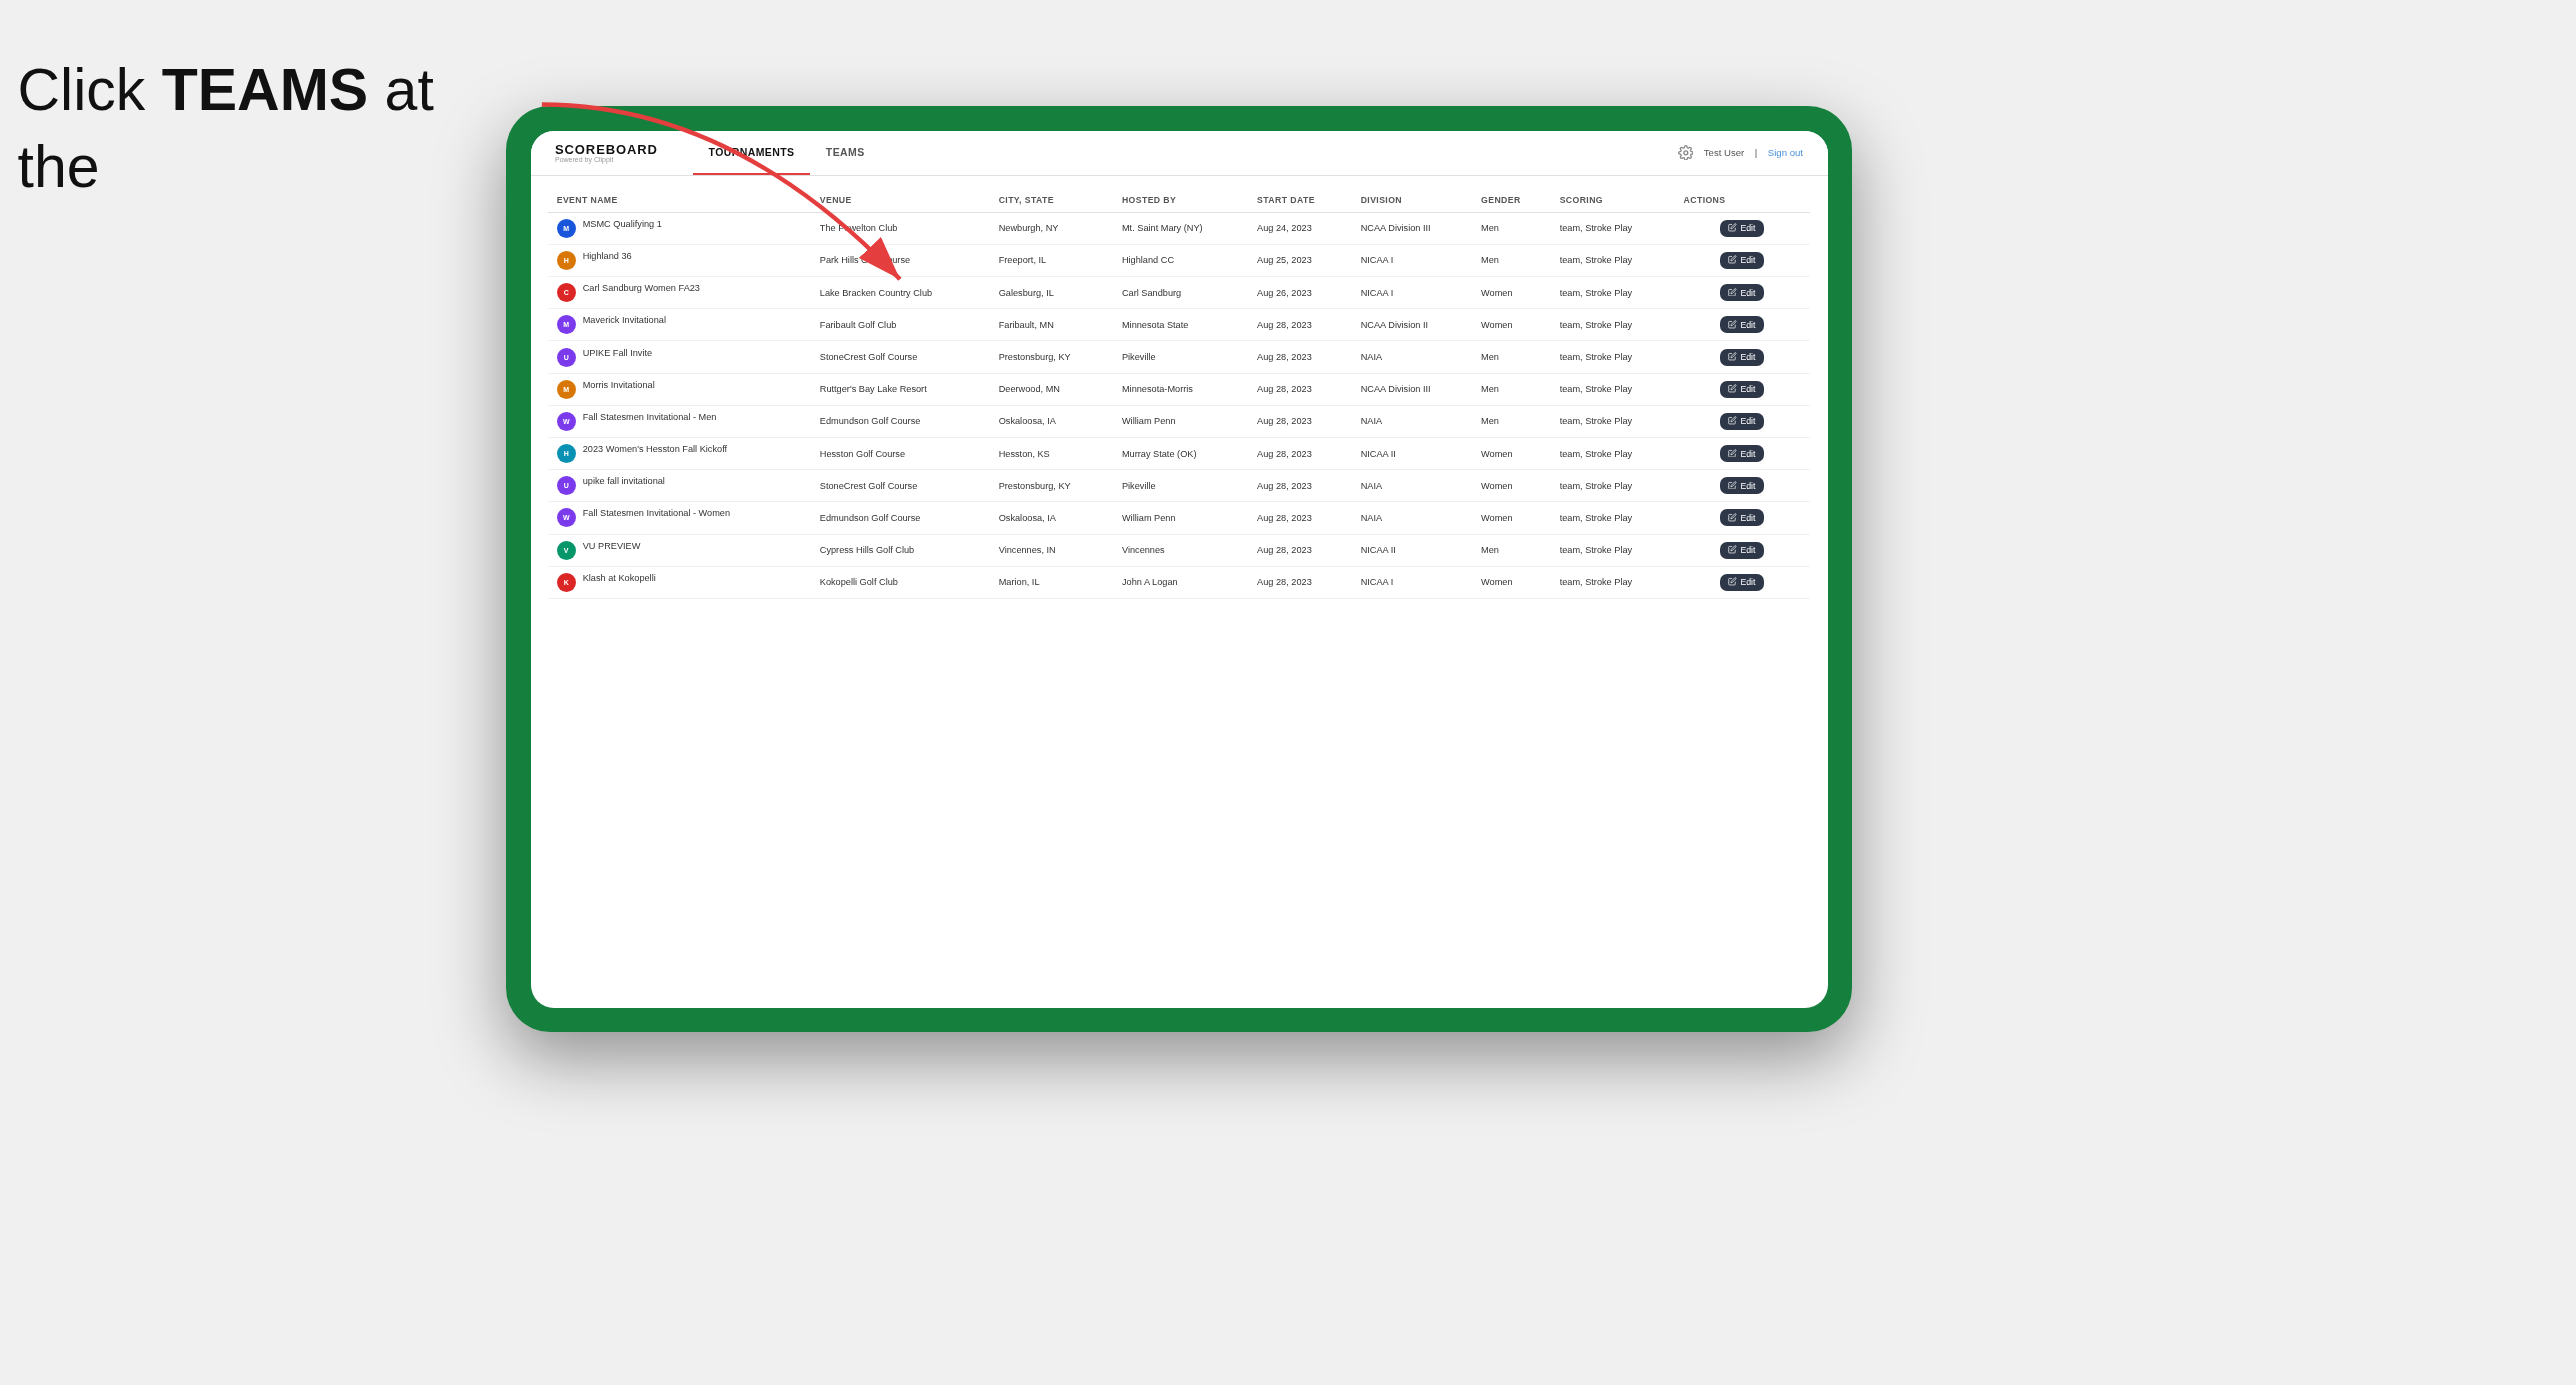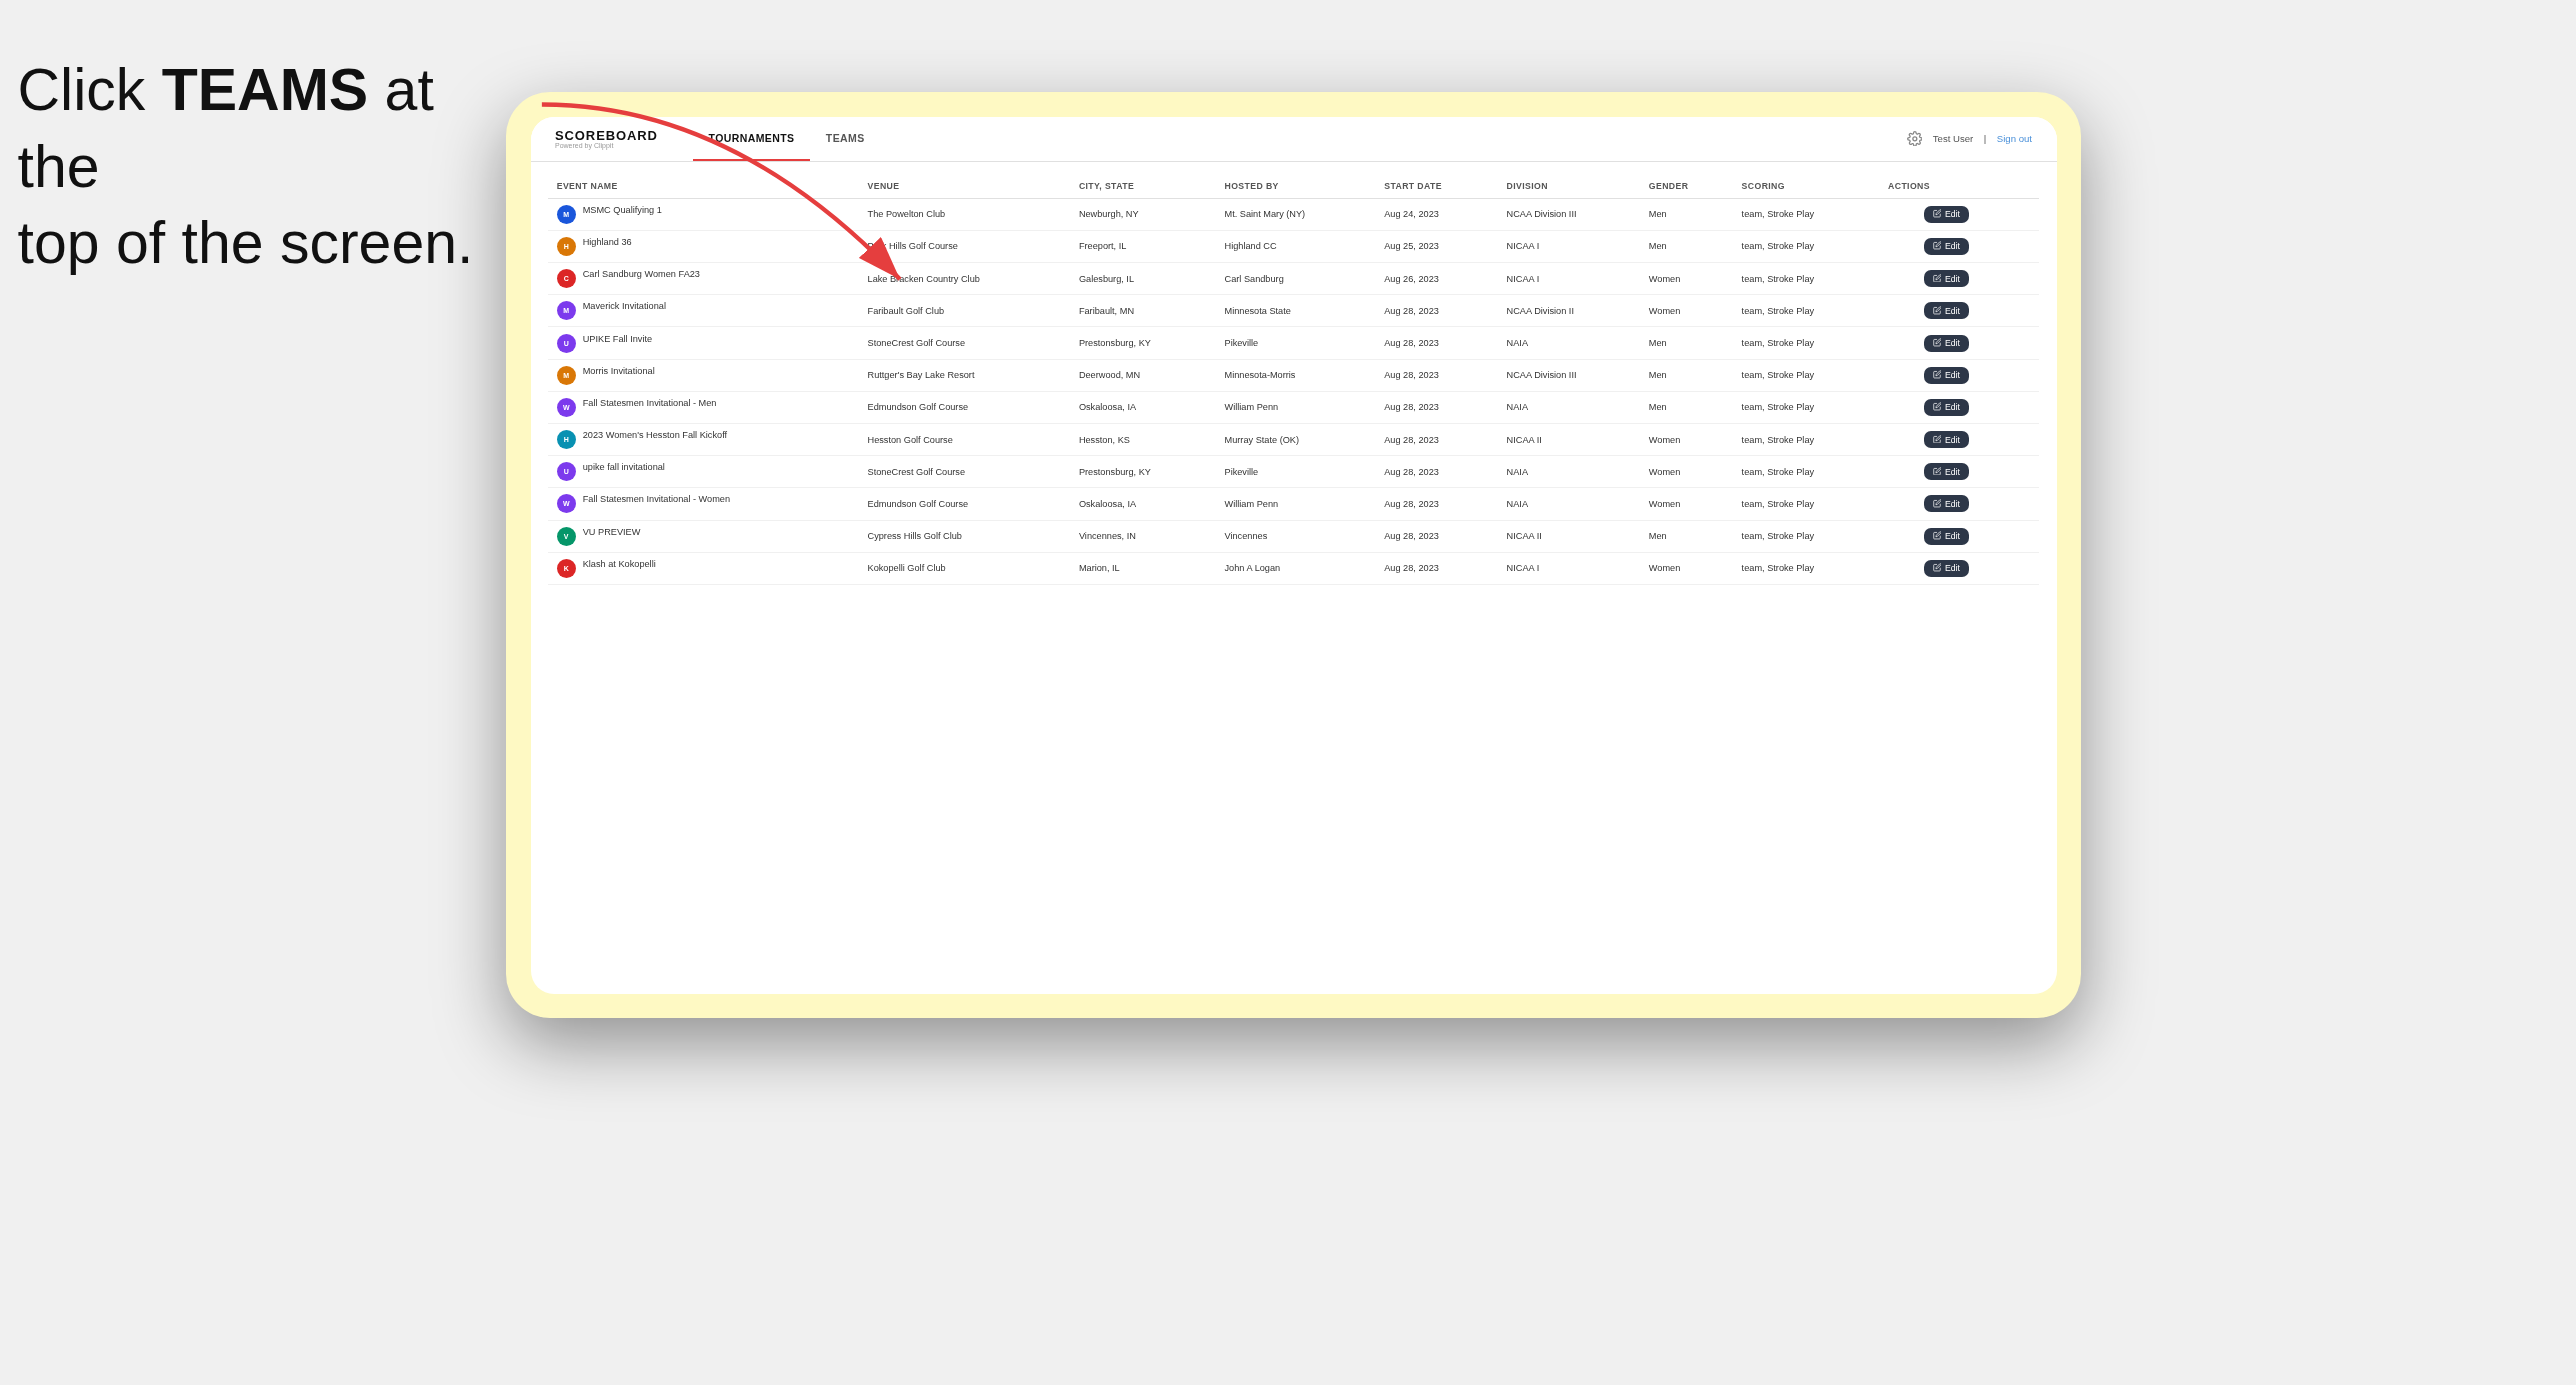"SCOREBOARD" .tablet-frame { background: #fef9c3 -> #15803d; top: 92px -> 106px; width: 1575px -> 1346px }
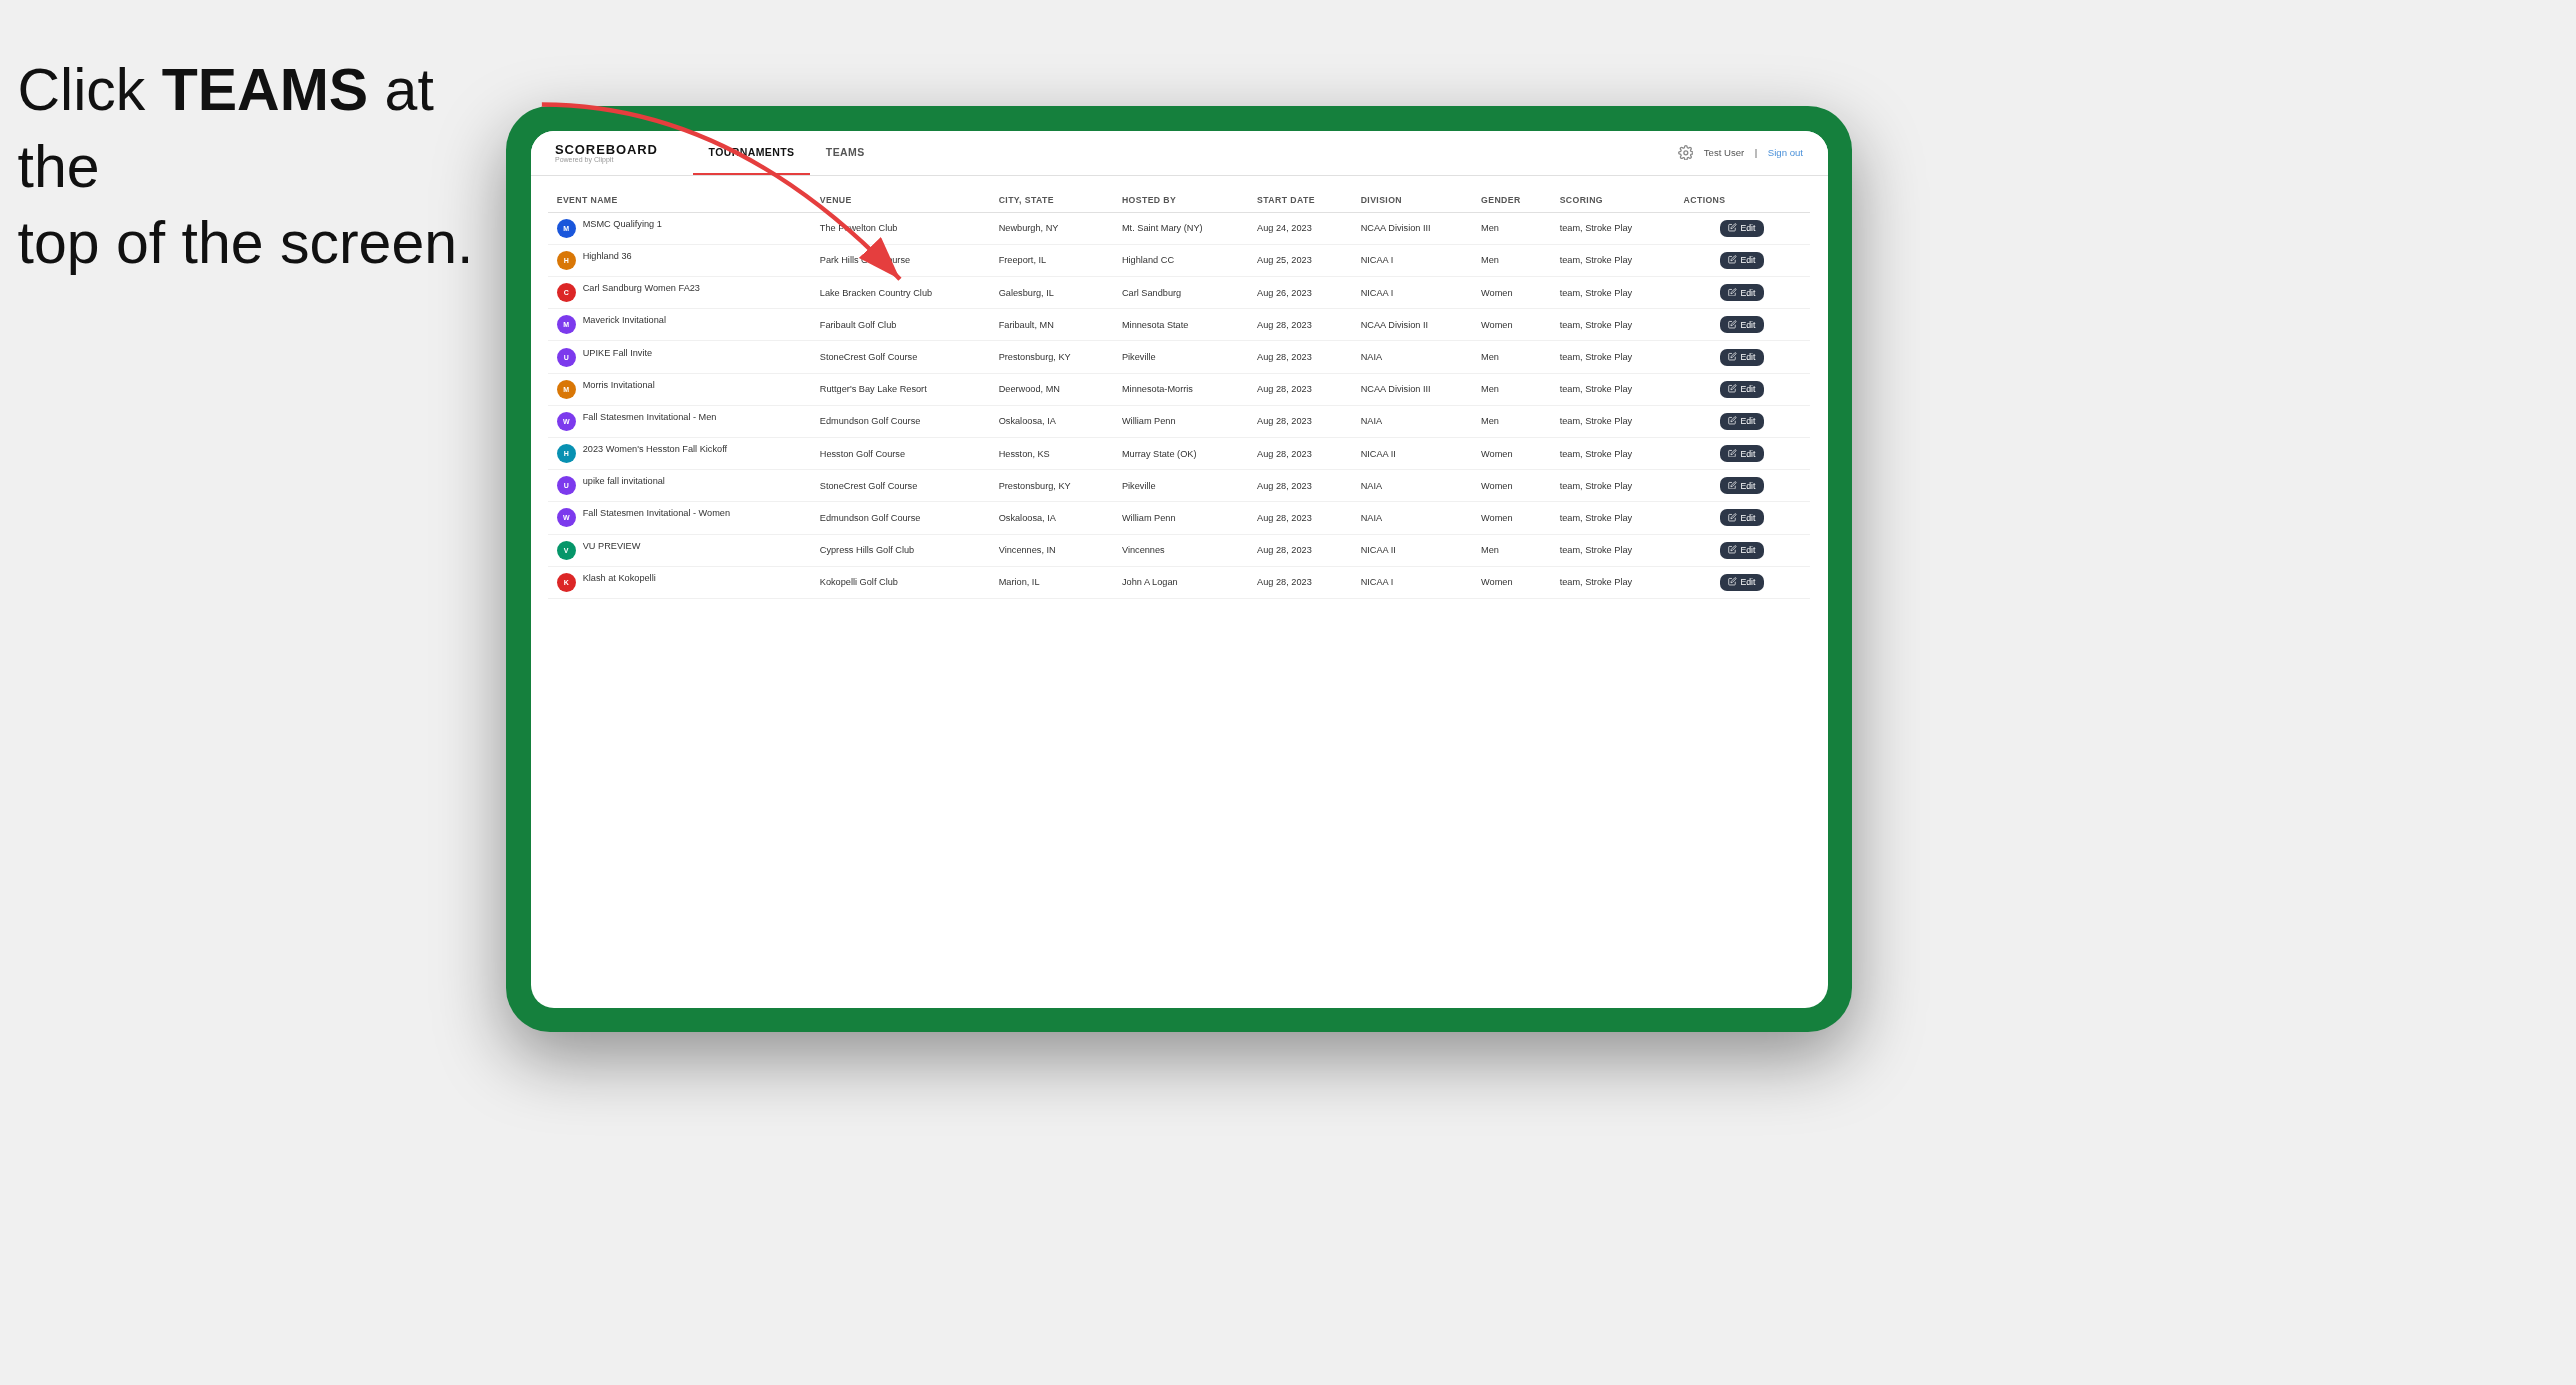"top of the screen." span { html: <span>top of the screen.</span> -> none }
